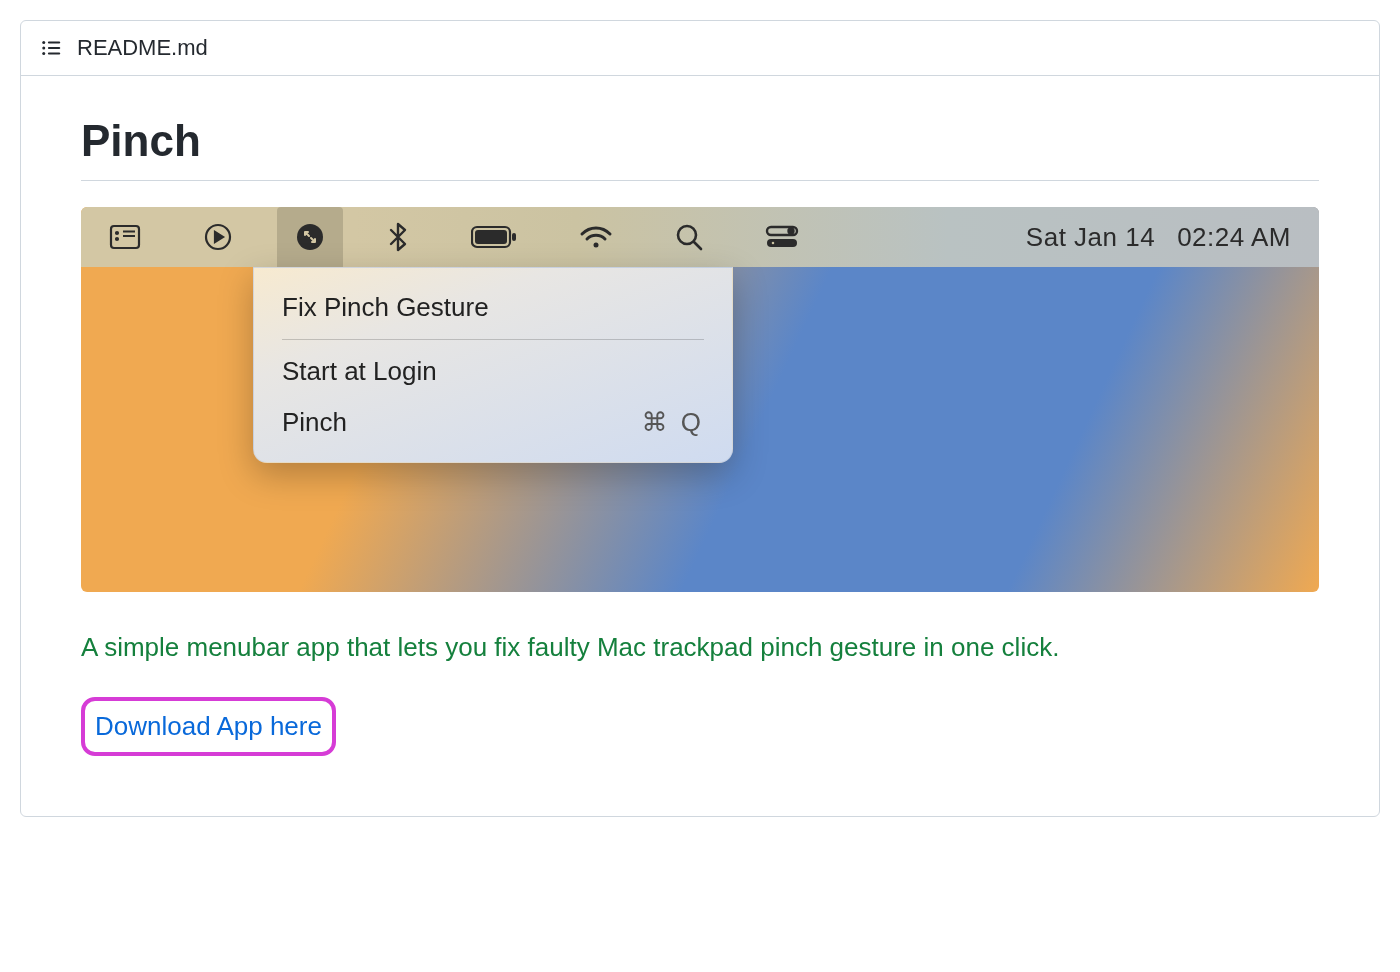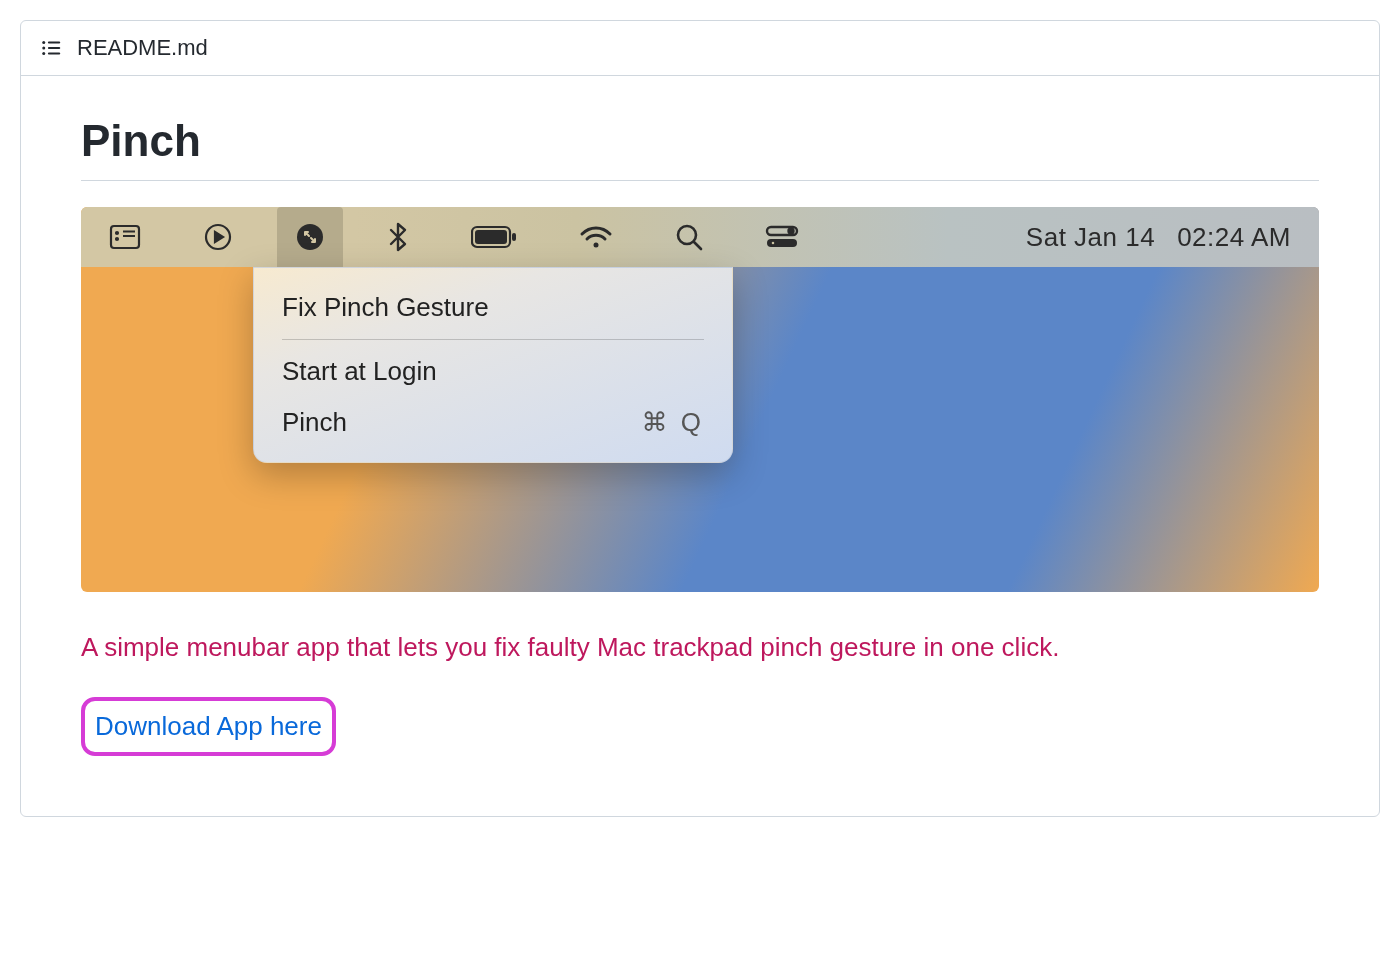"A simple menubar app that" .description { color: #be185d -> #15803d }
